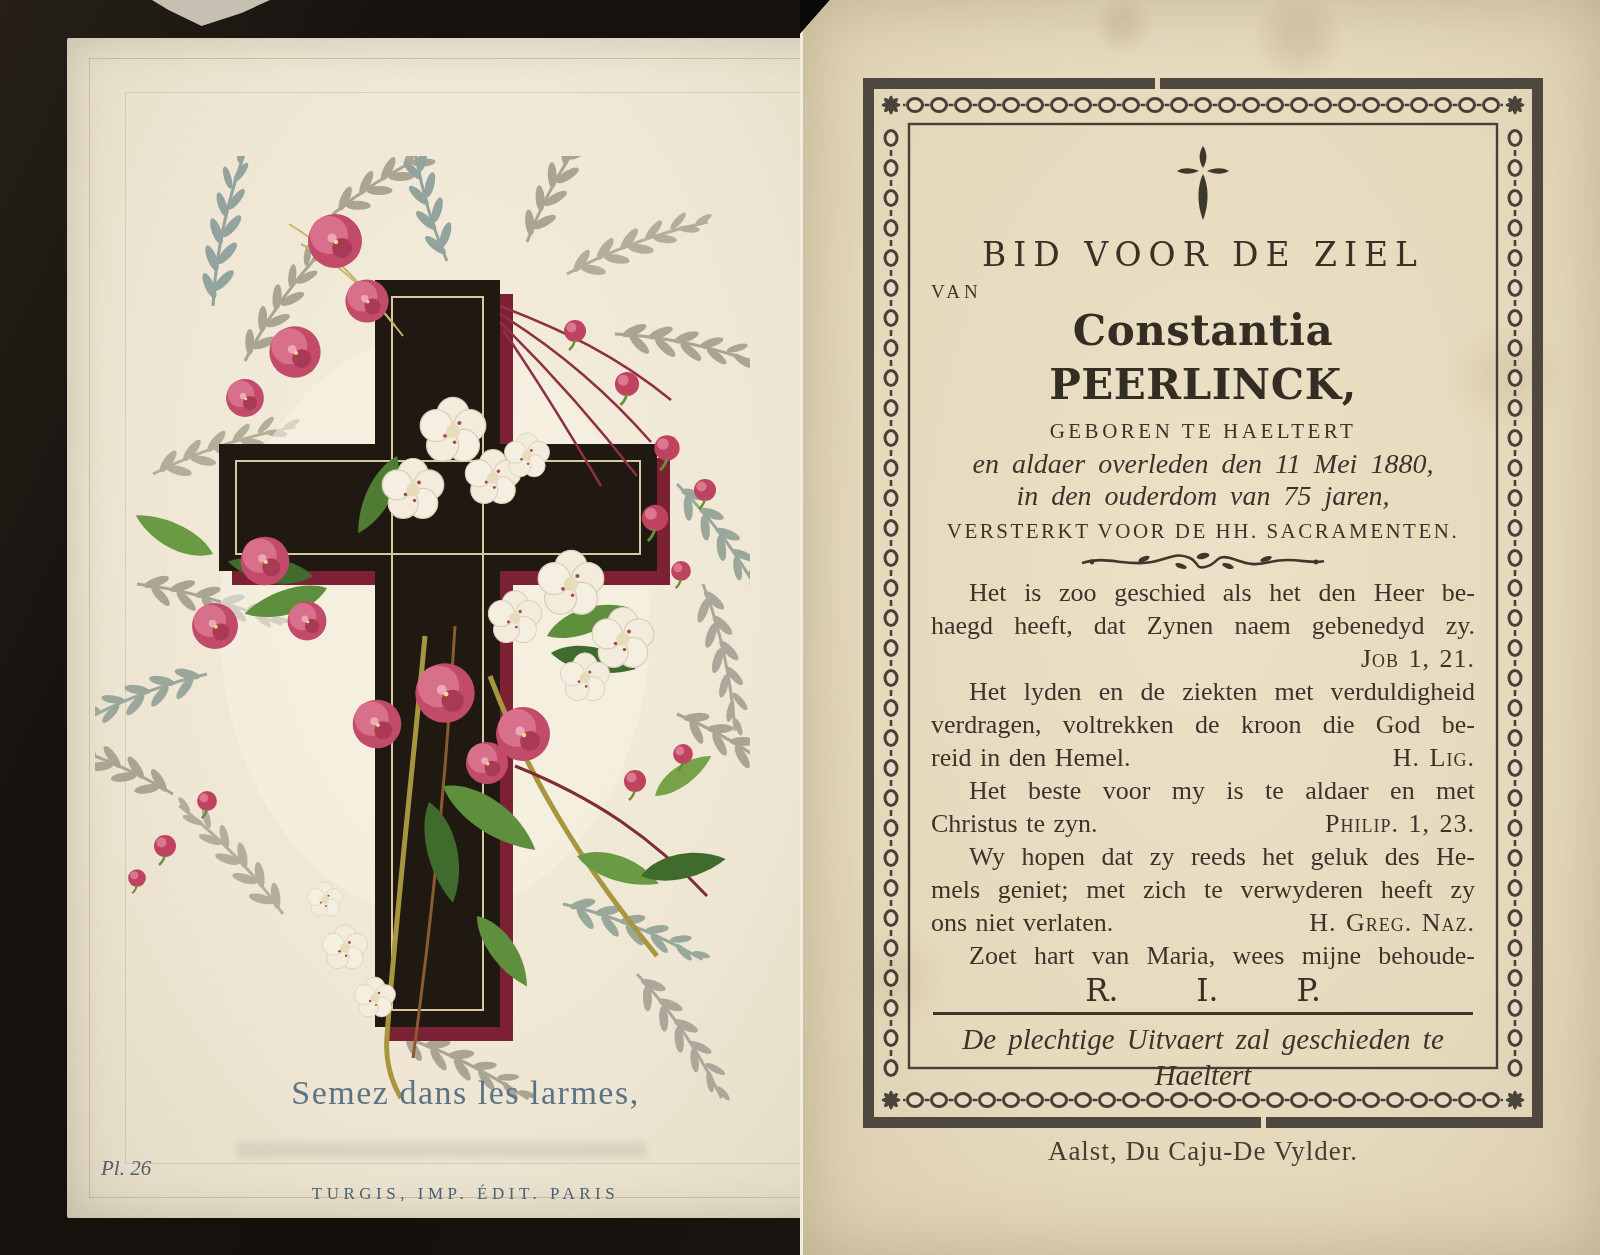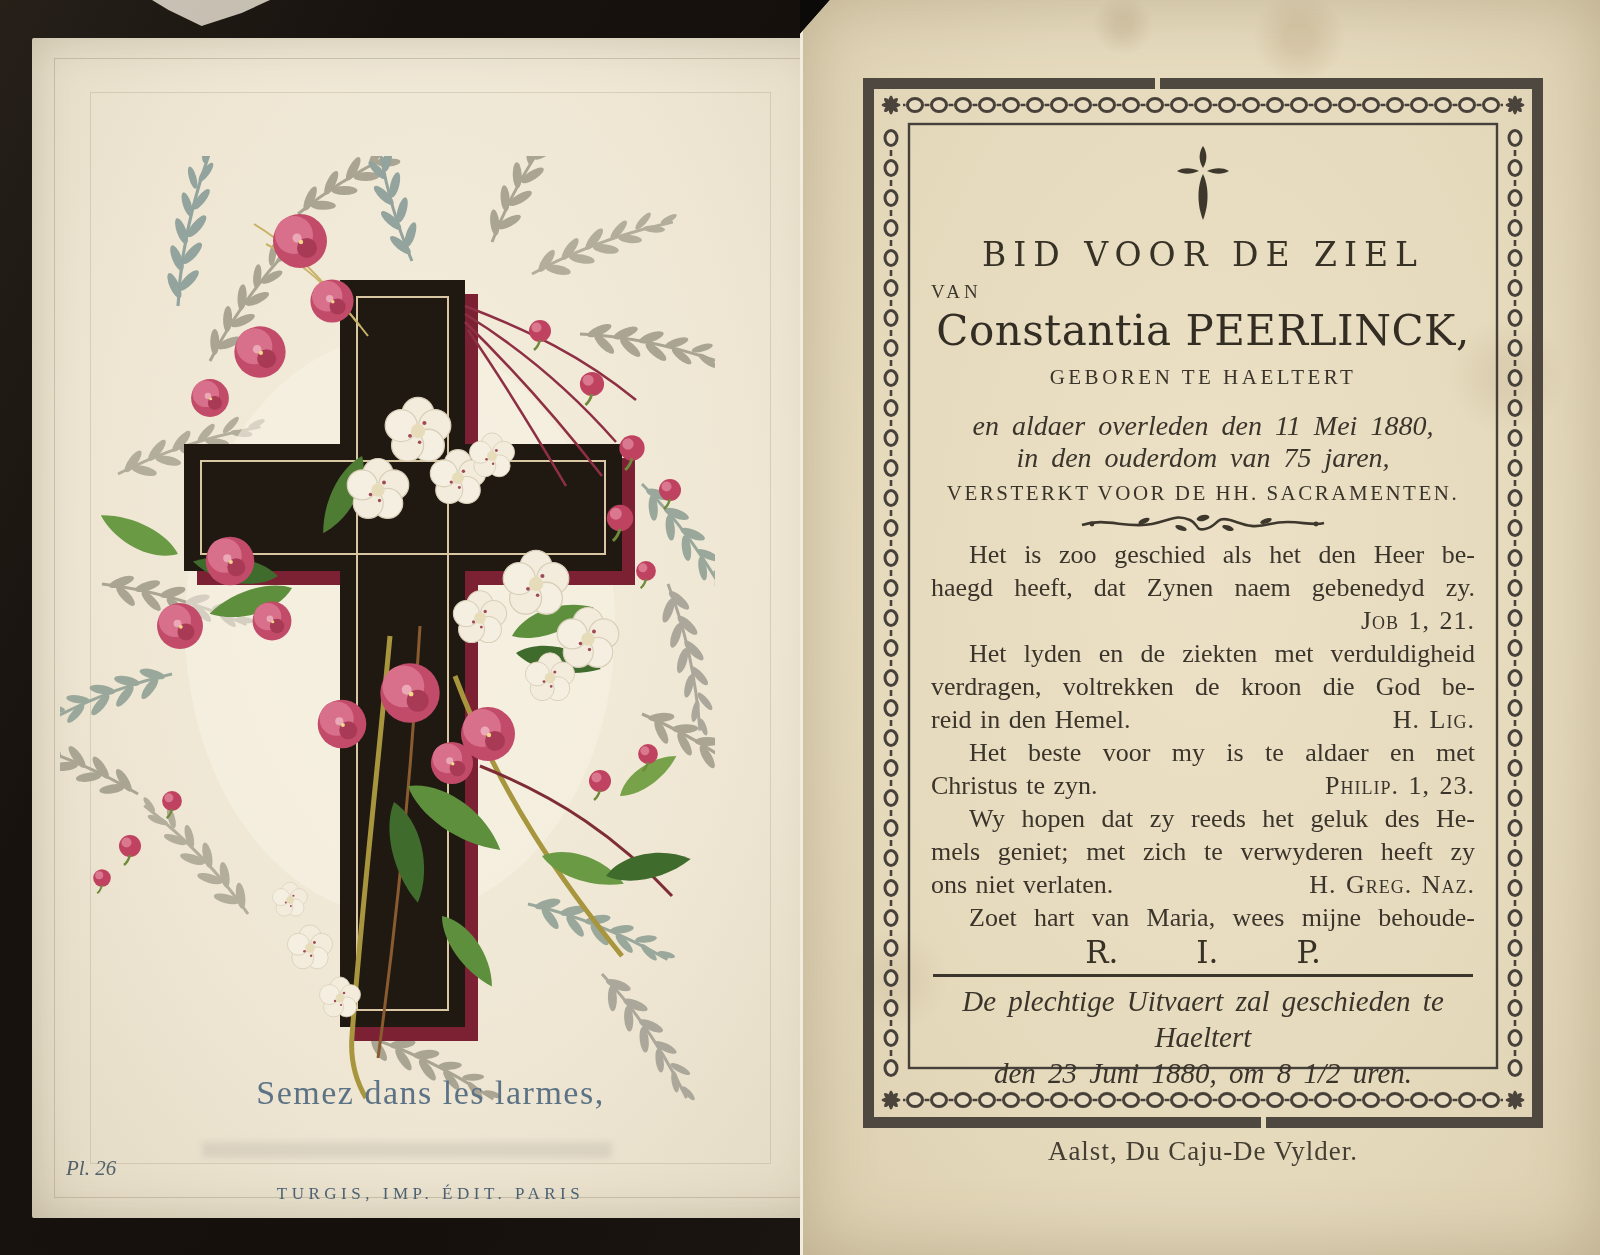"Constantia PEERLINCK," .rc-name { font-weight: normal -> bold }
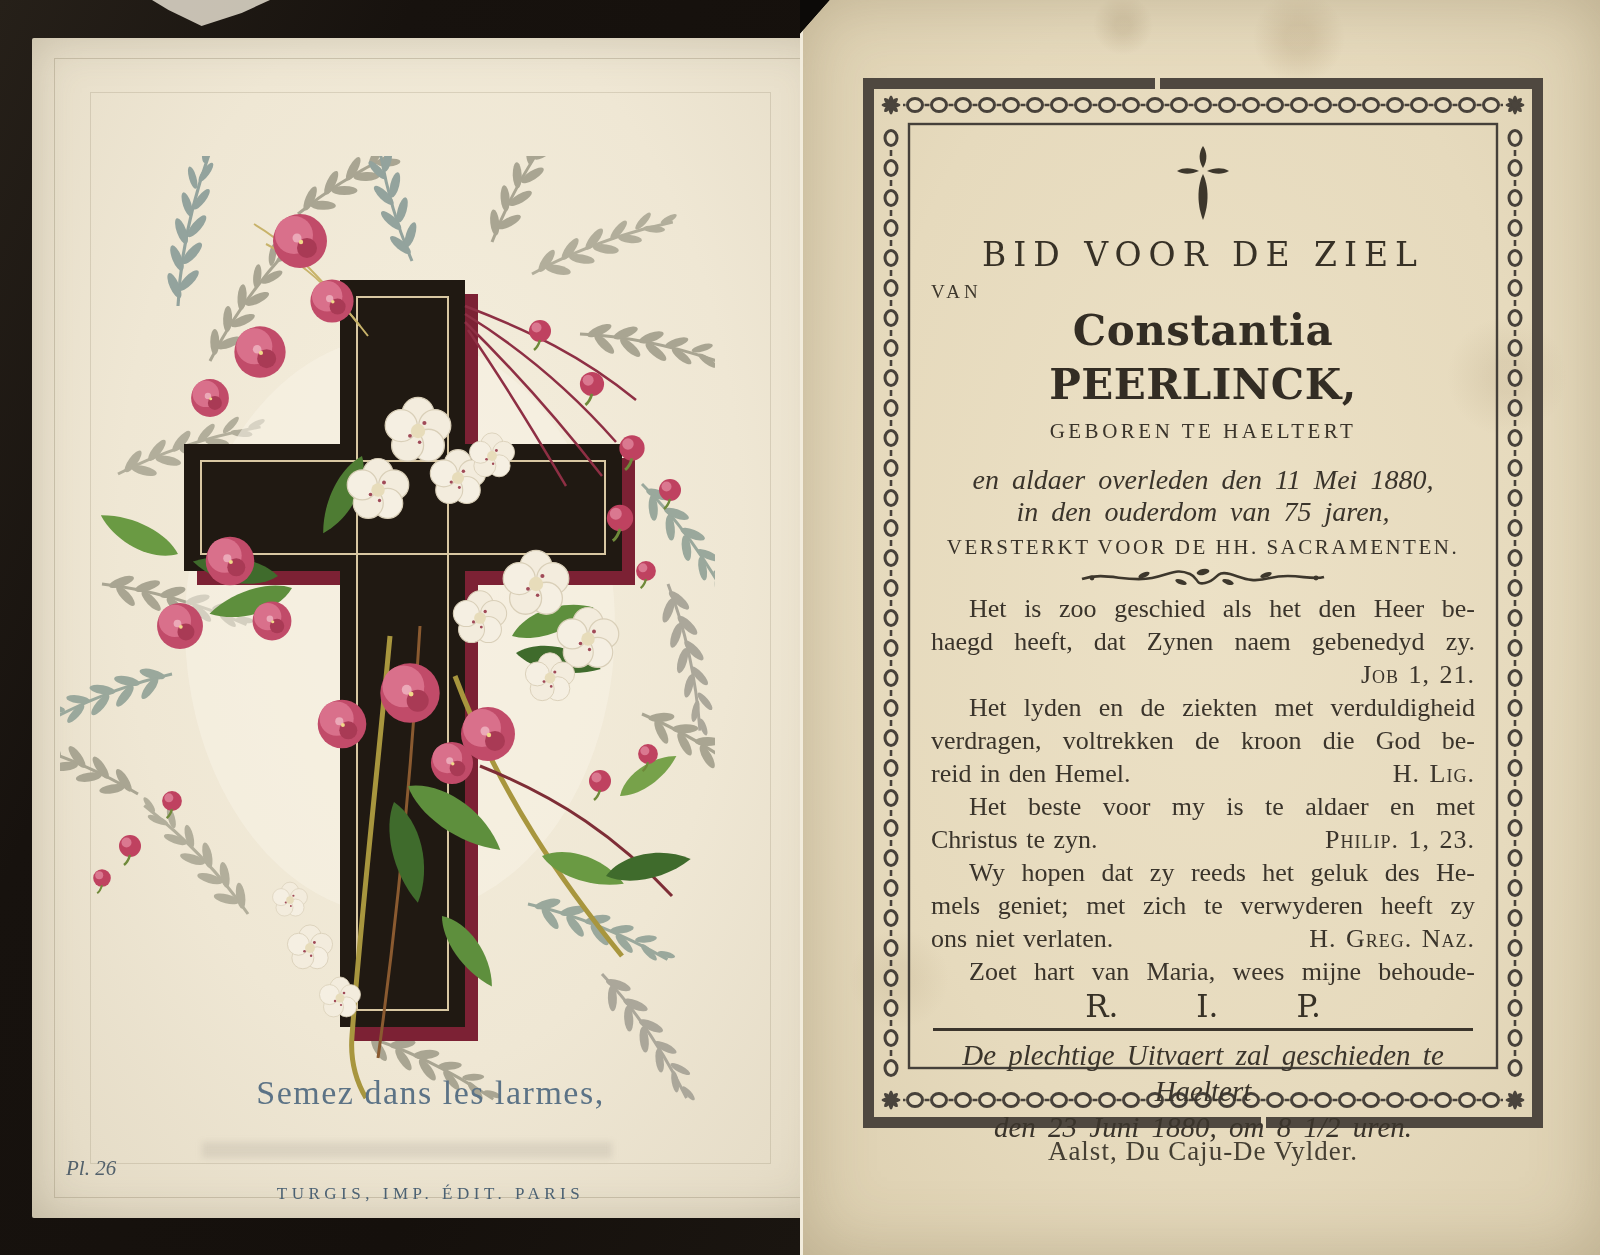"en aldaer overleden den 11" .rc-it.first { margin-top: 20px -> 4px }
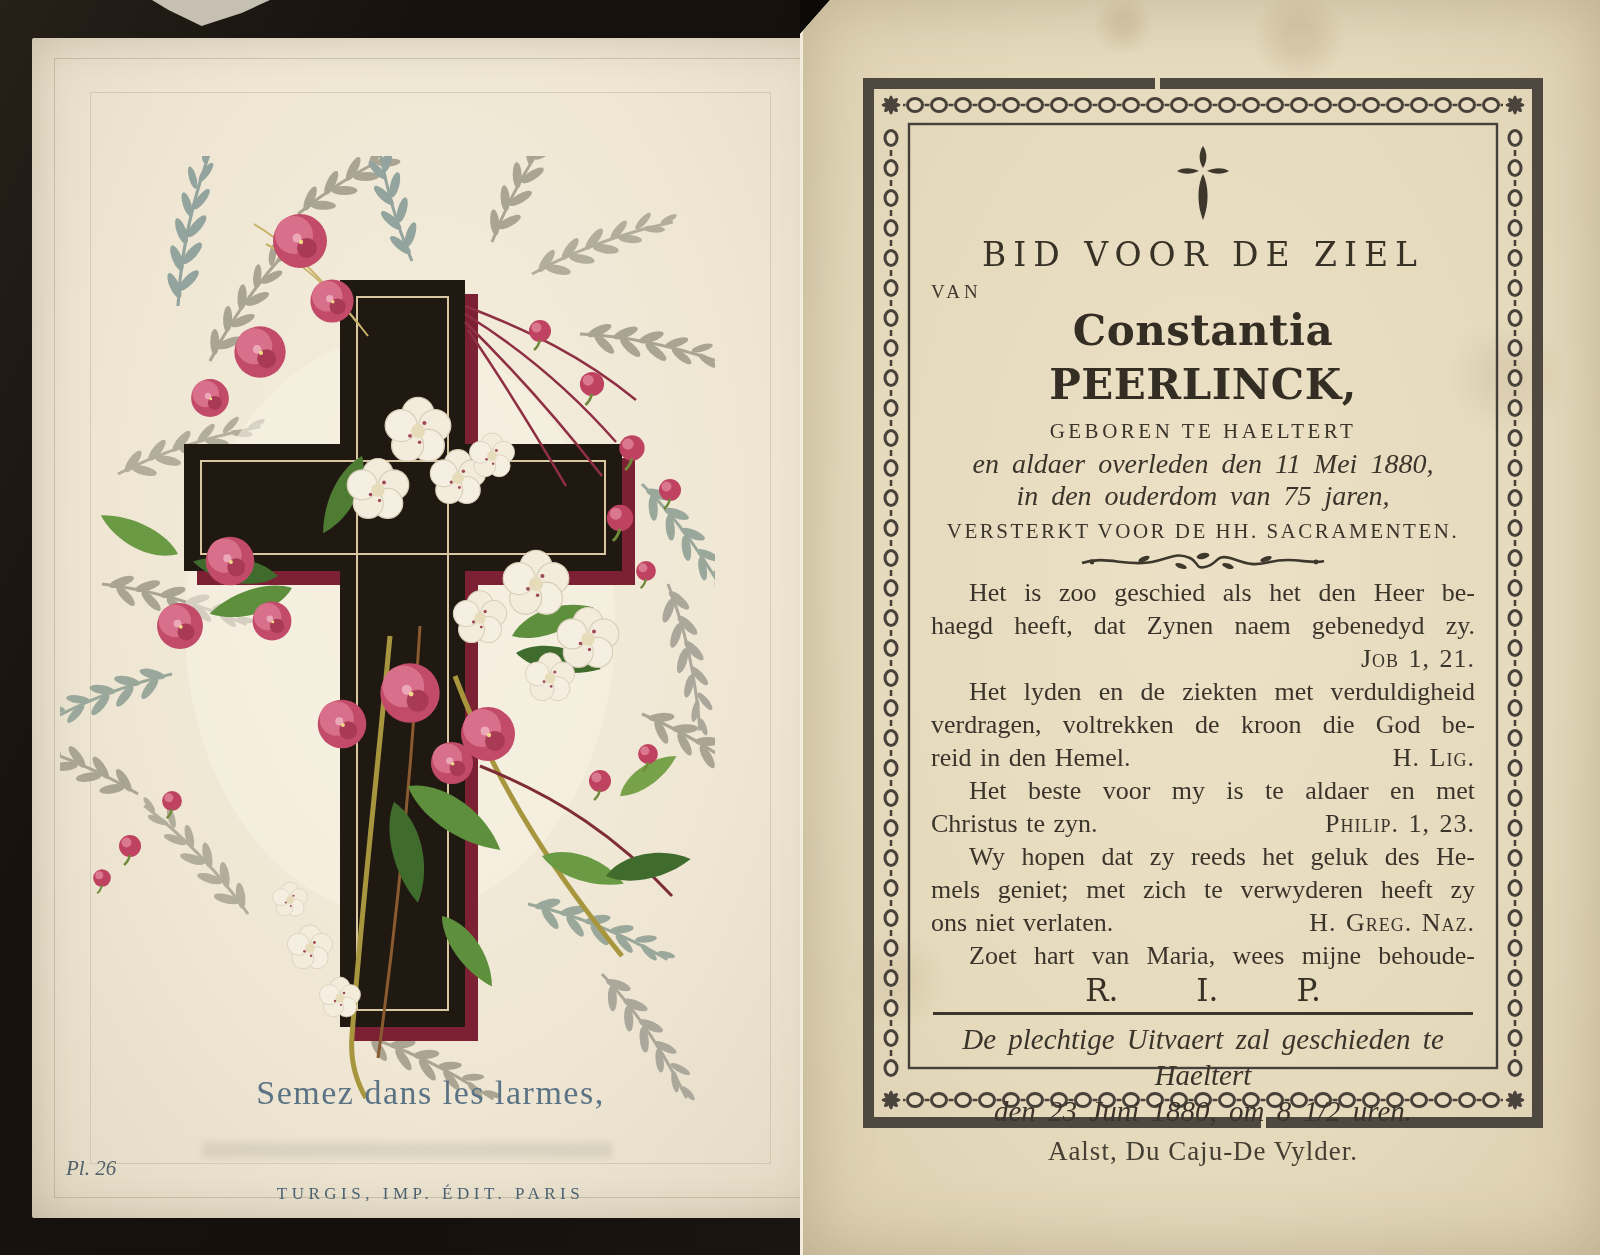"Semez dans les larmes," .left-card { left: 32px -> 67px }
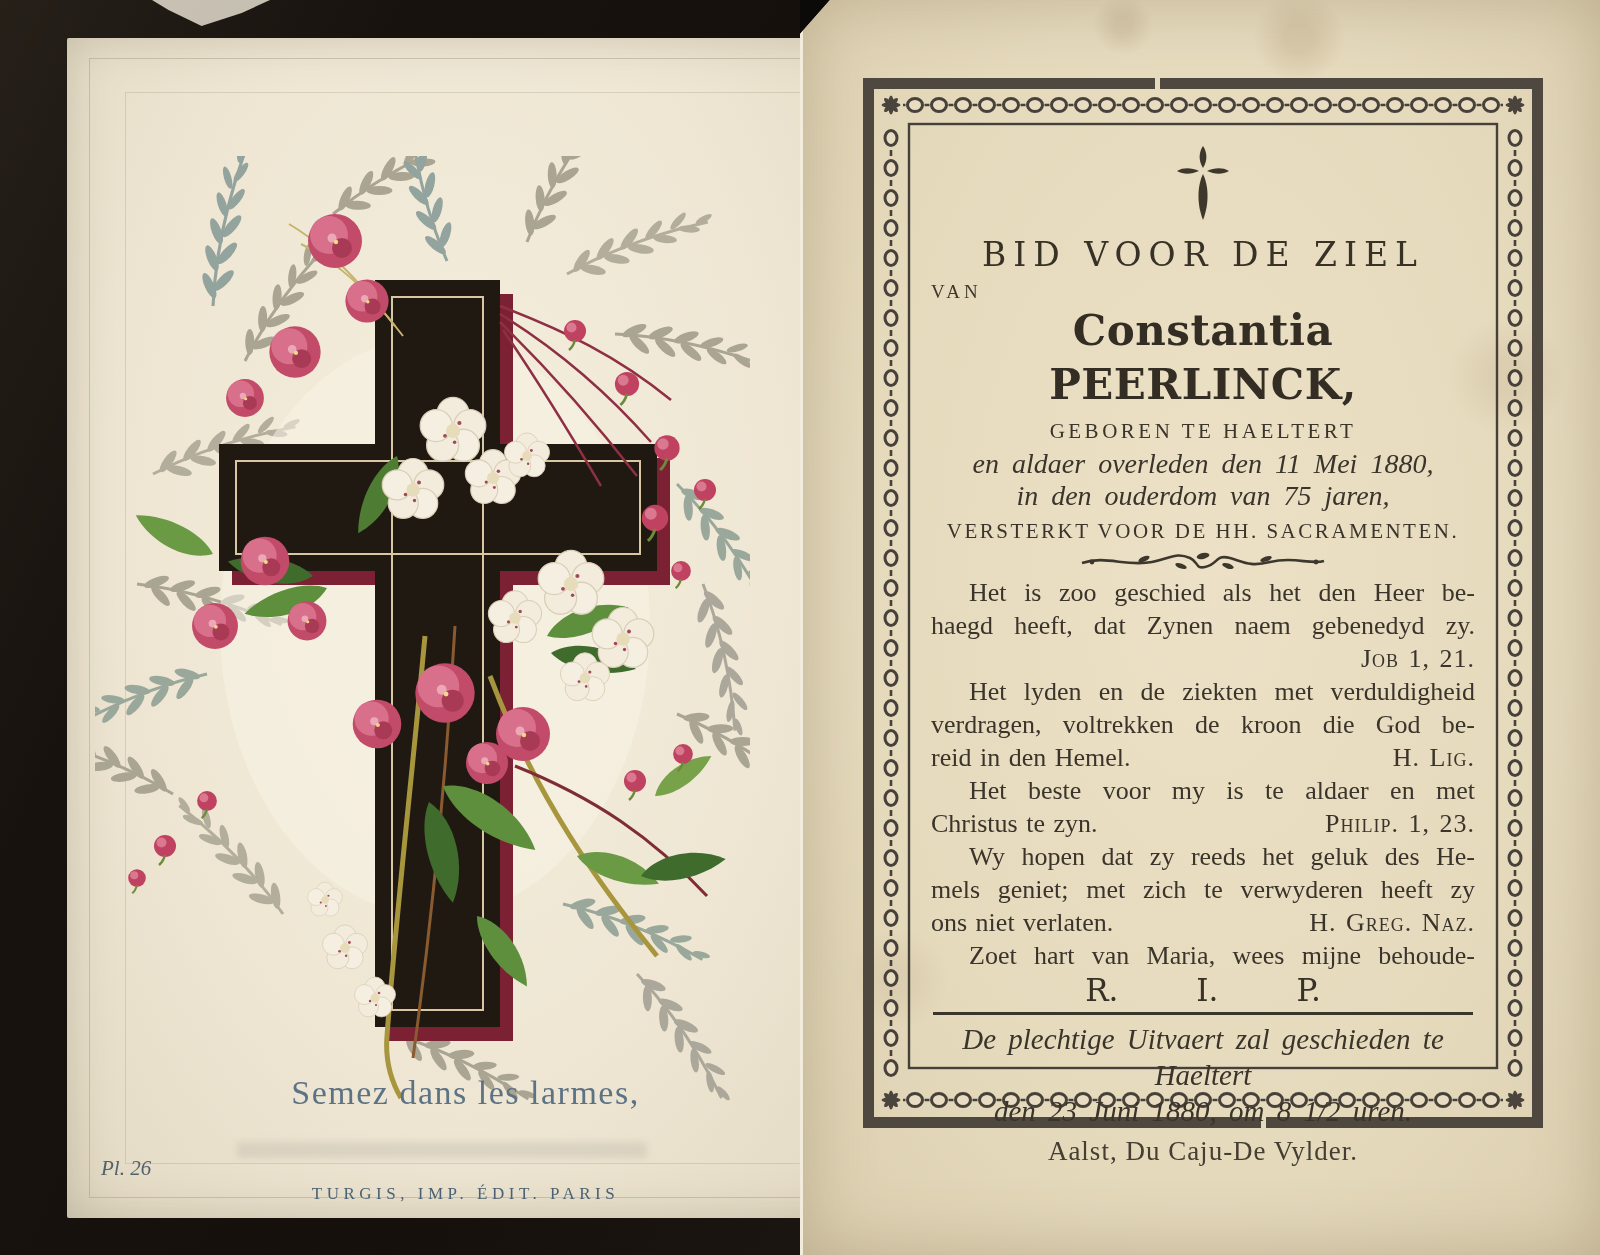"den 23 Juni 1880, om" div { html: <div>den 23 Juni 1880, om 8 1/2 uren.</div> -> none }
